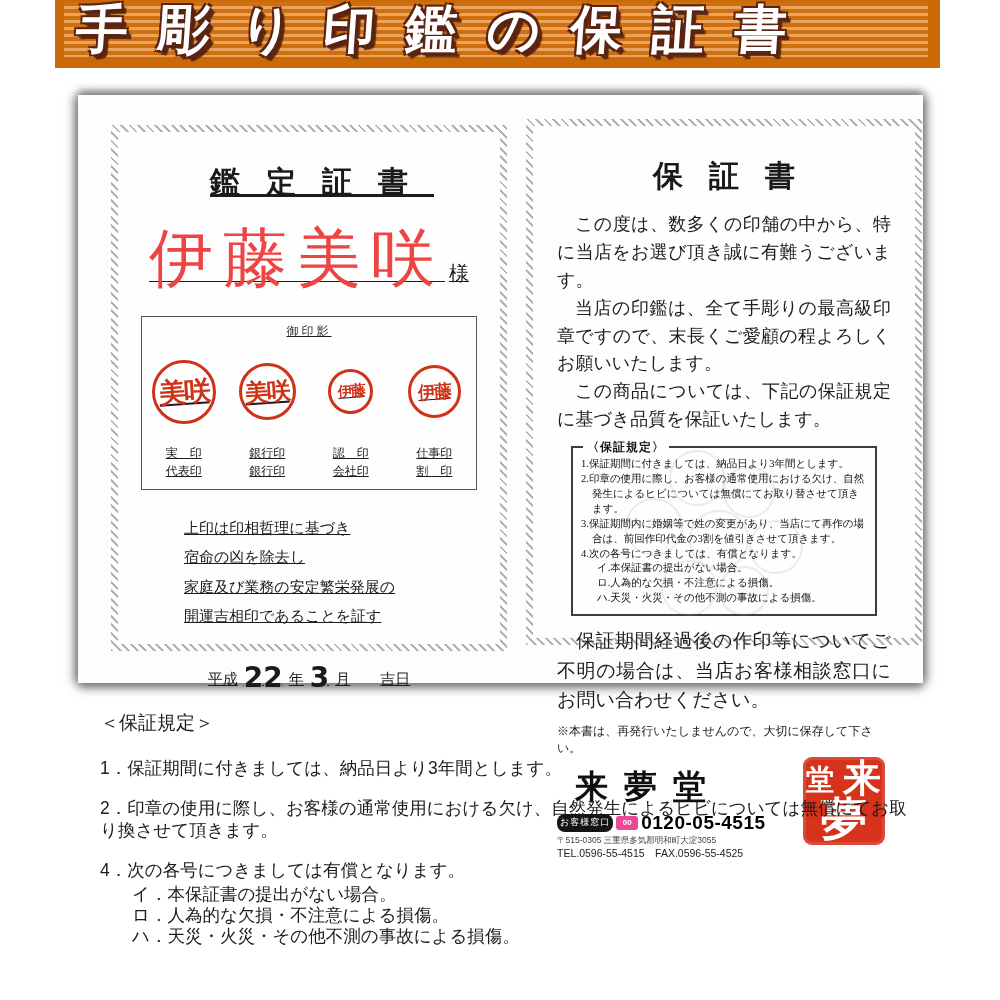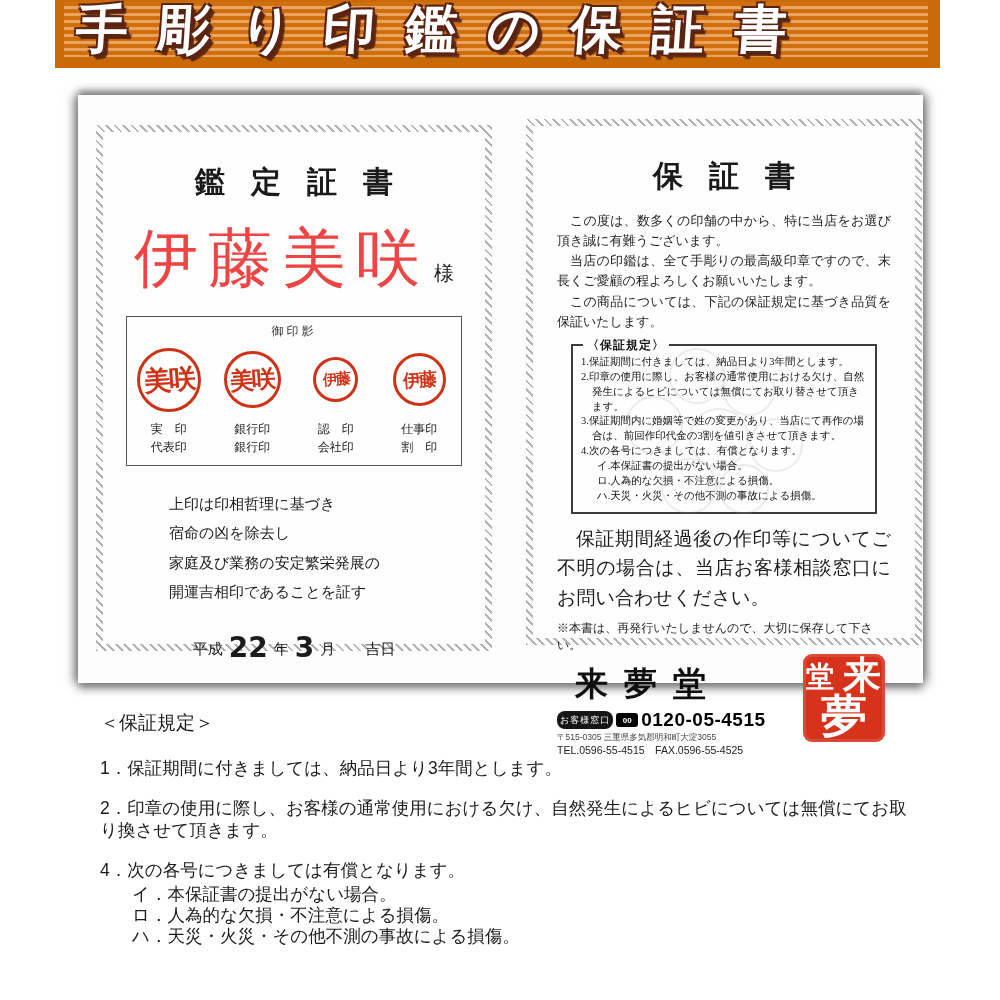"鑑定証書" #cert-left { left: 18px -> 33px; text-decoration: none -> underline }
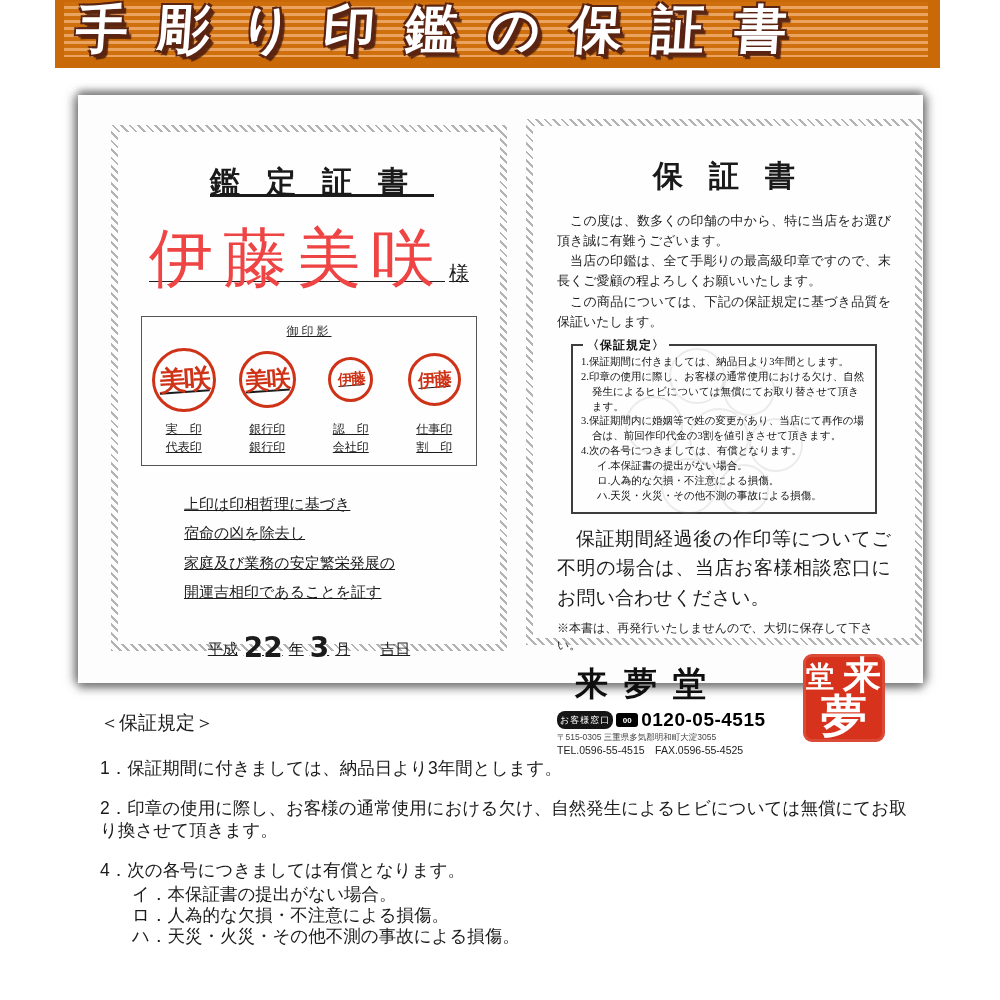"この度は、数多くの印舗の中から、特に当店をお選び頂き誠に有難うございます。" .rc-paras { font-size: 13px -> 18px }
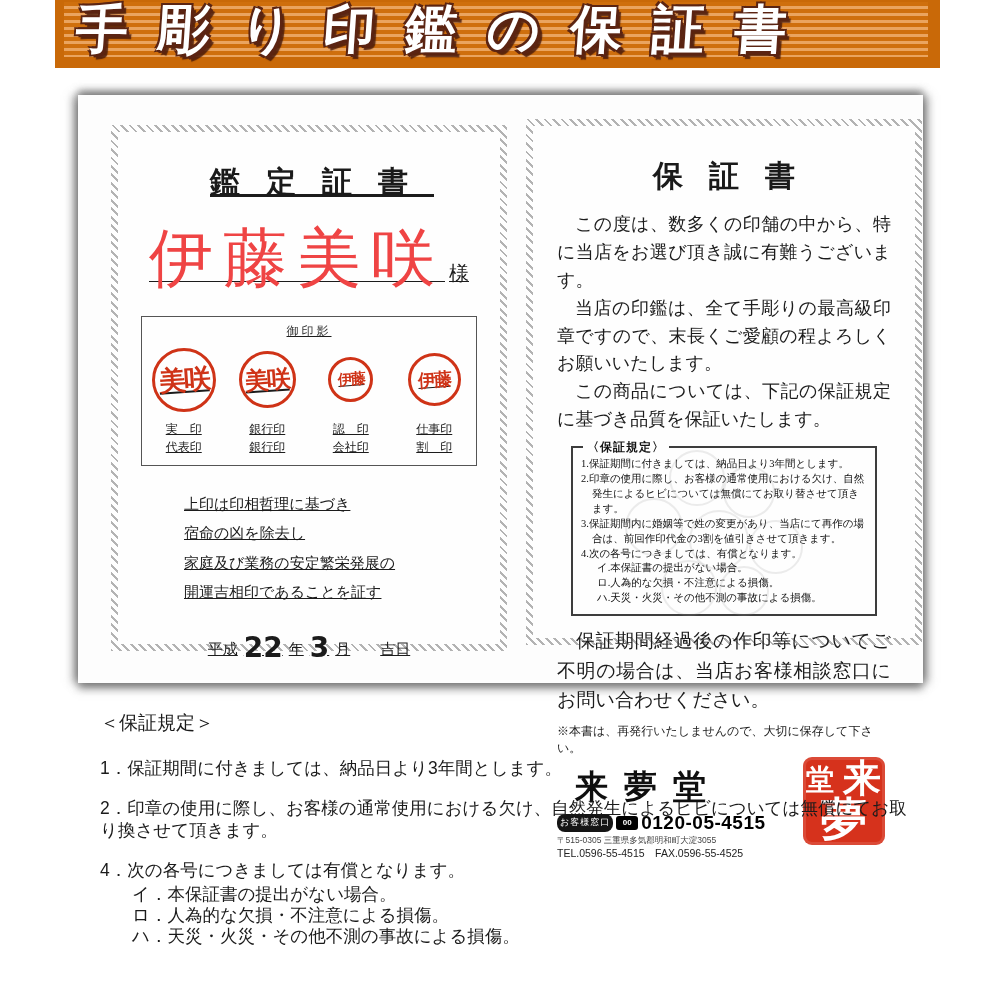"御印影" .lc-sealbox { height: 150px -> 174px }
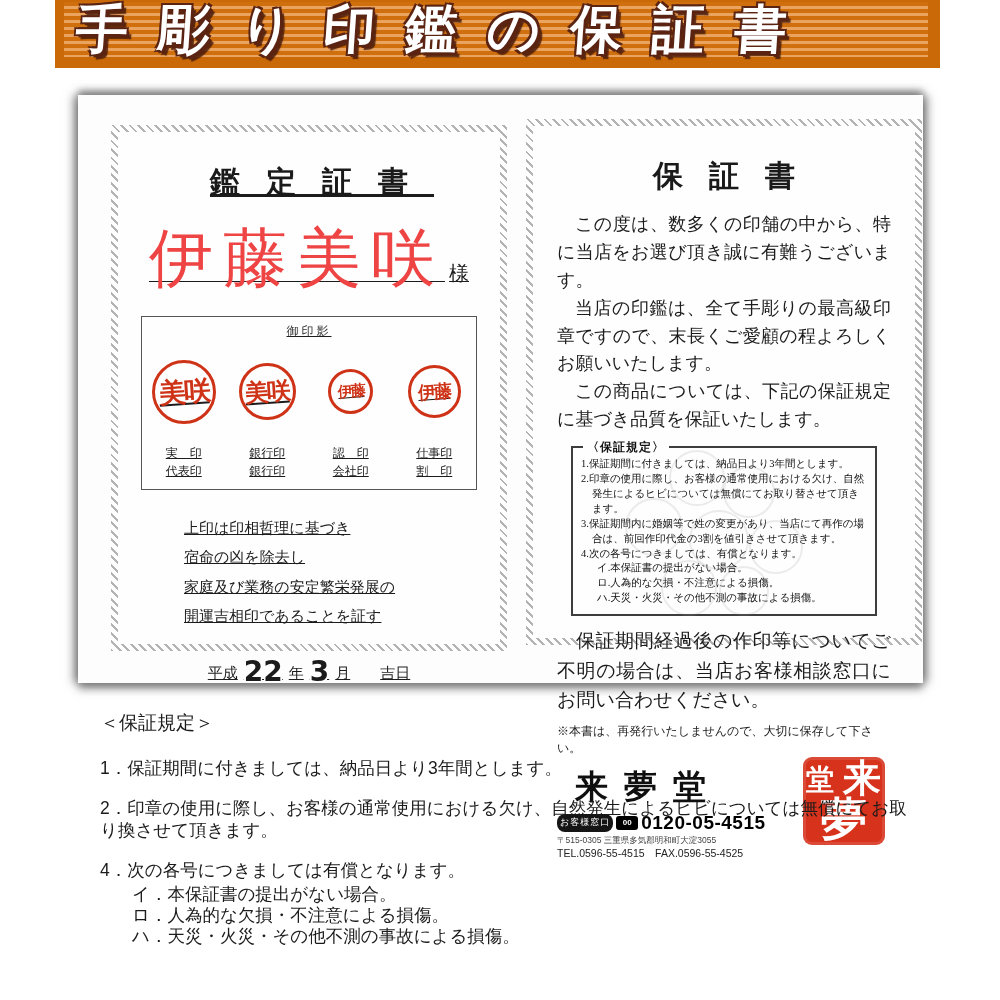"平成 22 年 3 月" .lc-date { margin-top: 24px -> 30px }
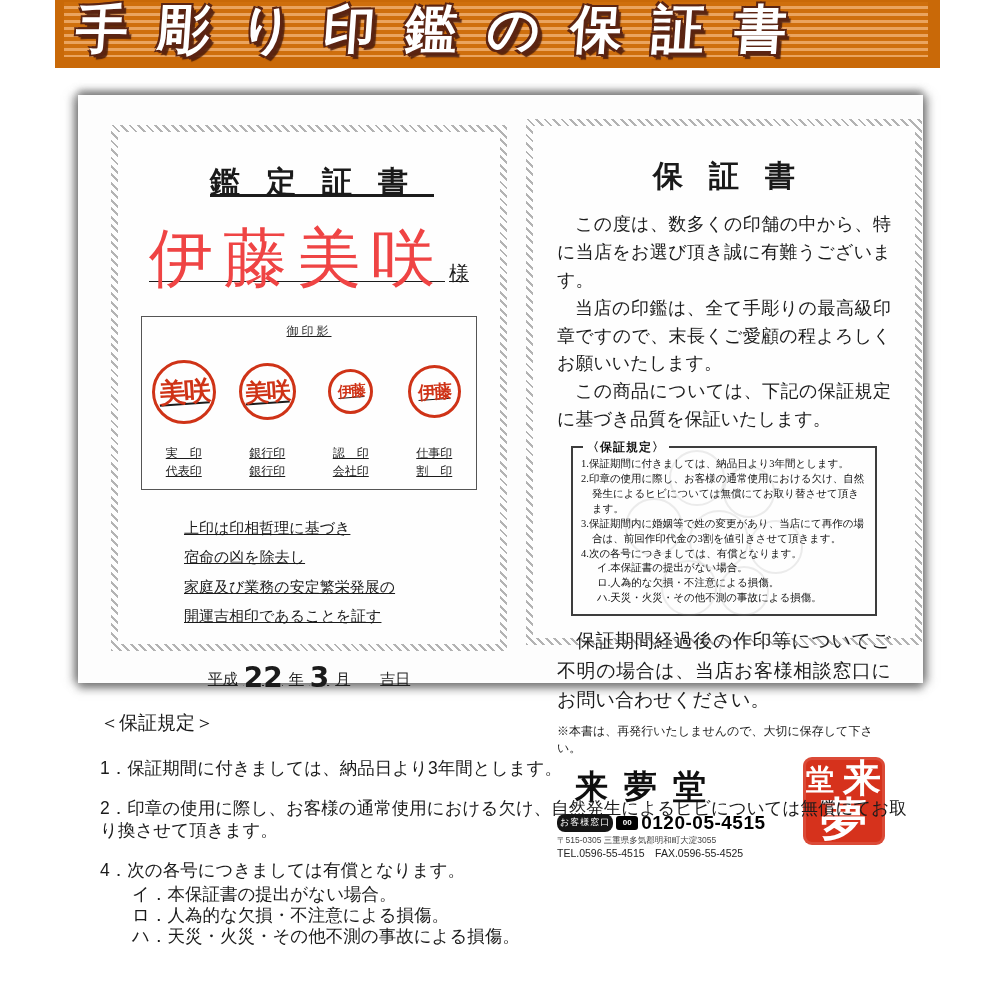"00" .freedial { background: #000000 -> #ec4899 }
